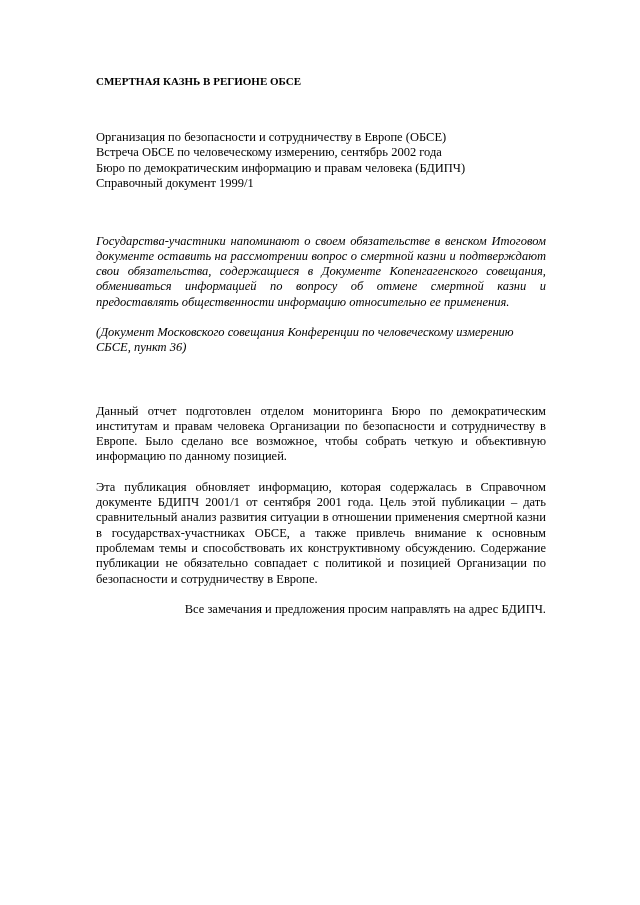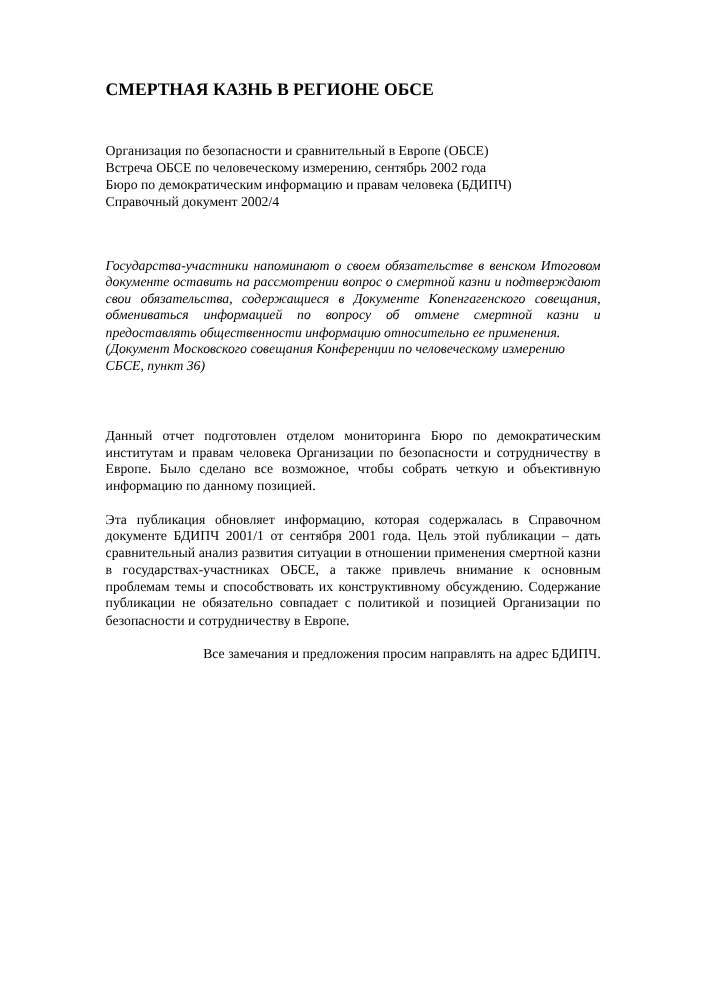"СМЕРТНАЯ КАЗНЬ В РЕГИОНЕ ОБСЕ" .doc-title { font-size: 16px -> 11px }
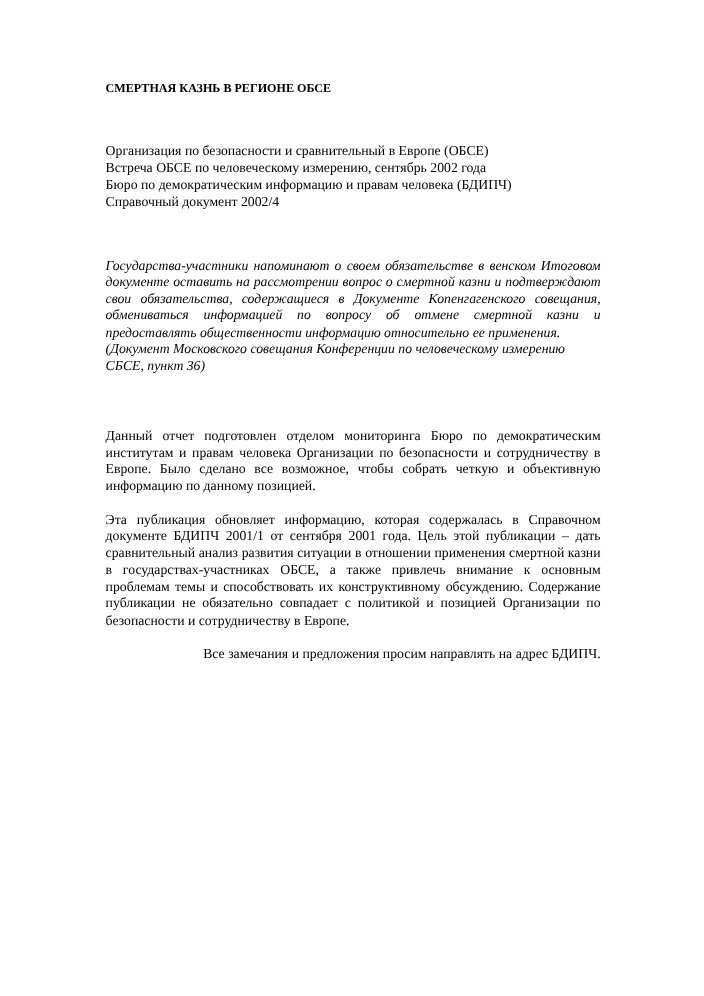"Организация по безопасности и" div { text: сравнительный -> сотрудничеству }
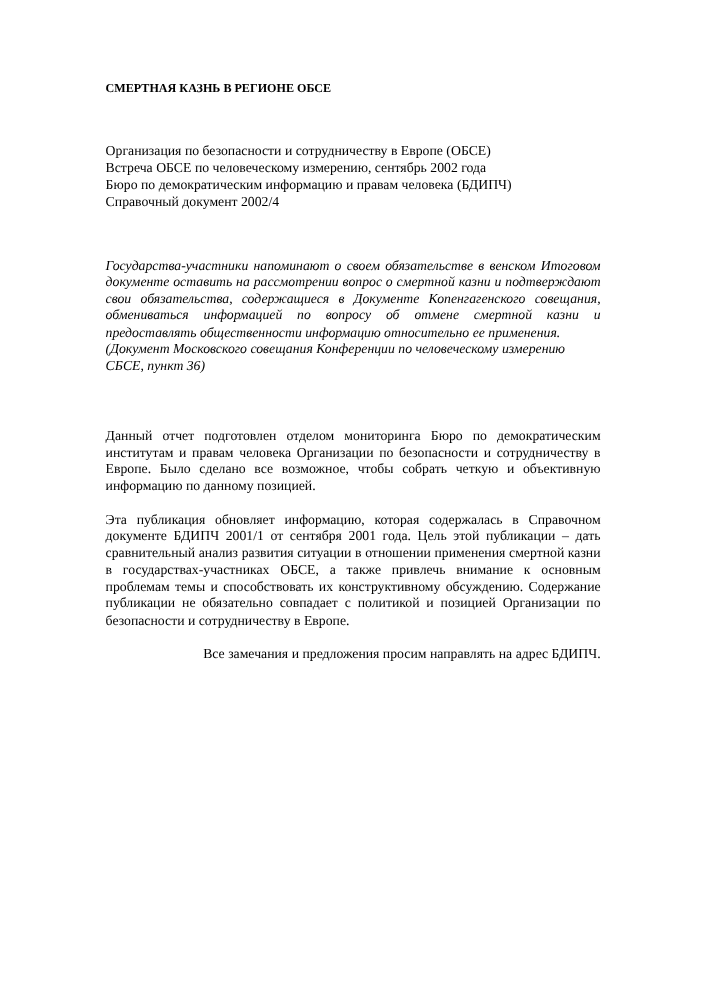"Справочный документ 2002/4" div { text: 2002/4 -> 1999/1 }
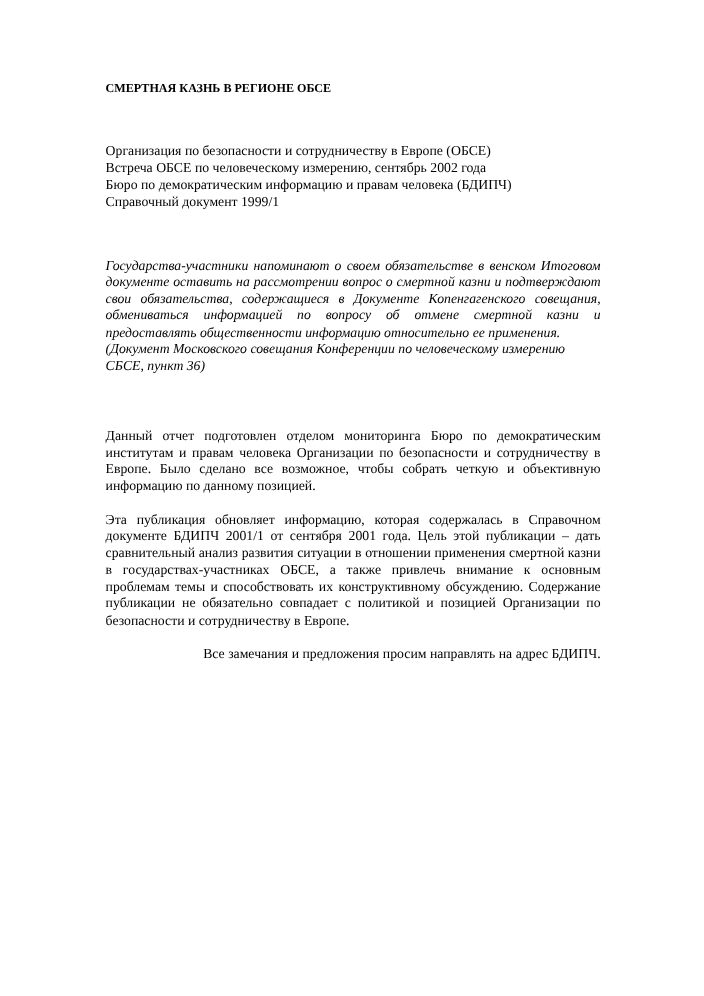"(Документ Московского совещания" .quote-source { margin-top: none -> 15px }
